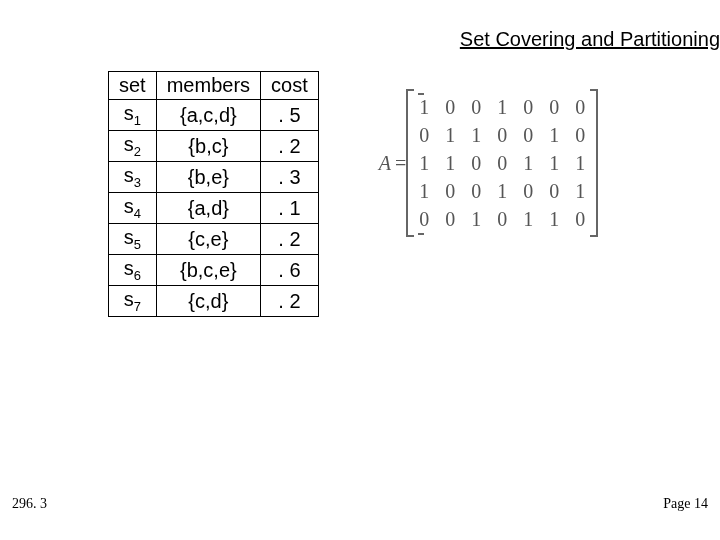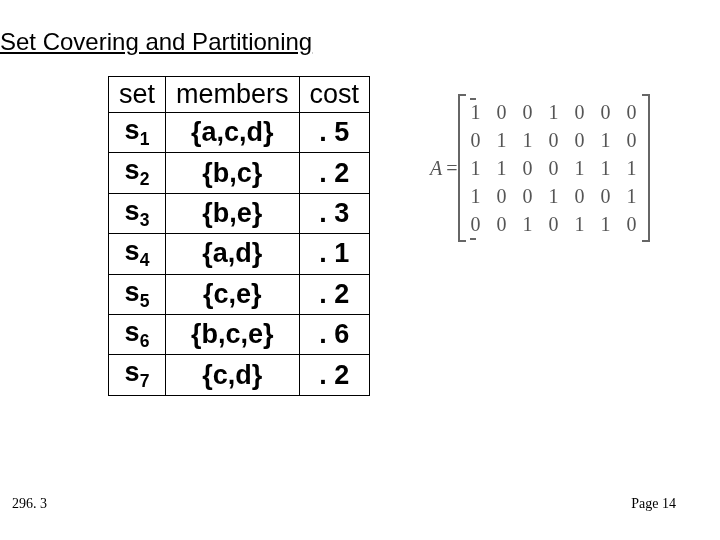"Set Covering and Partitioning" .title { font-size: 24px -> 20px; text-align: left -> right }
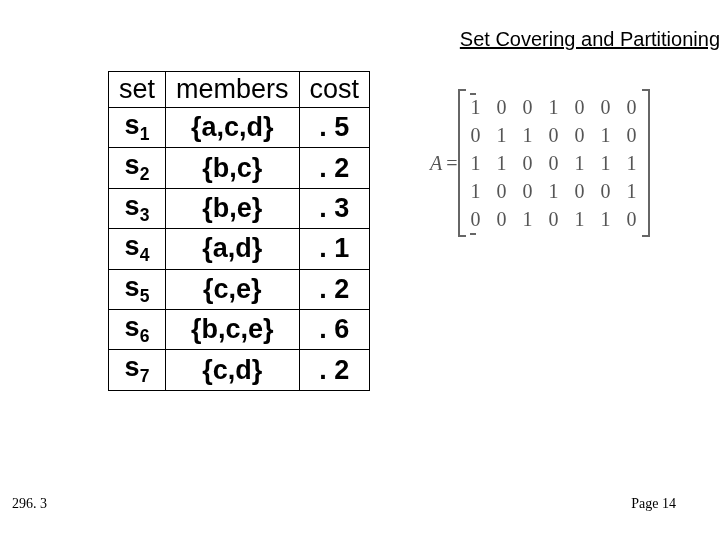"set" table { font-size: 27px -> 20px }
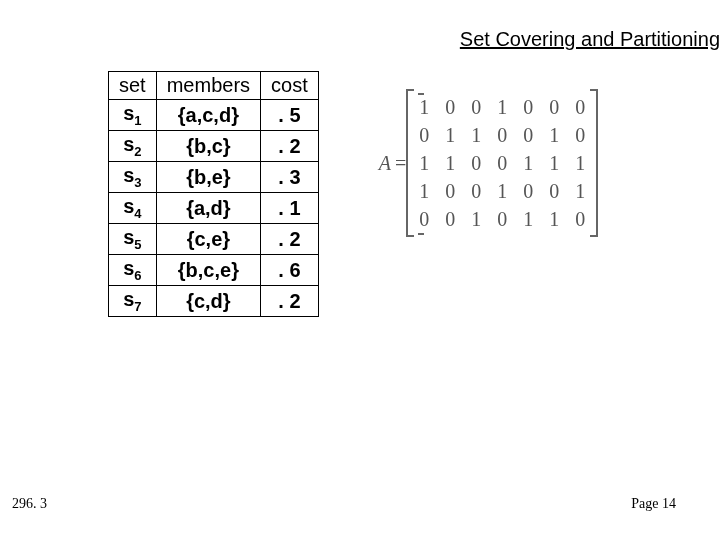"s1" th, td { font-weight: bold -> normal }
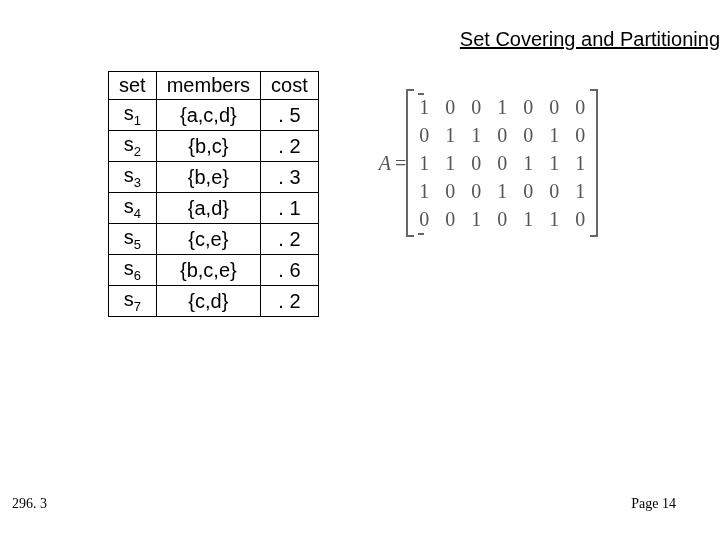"Page 14" .footer-right { right: 44px -> 12px }
